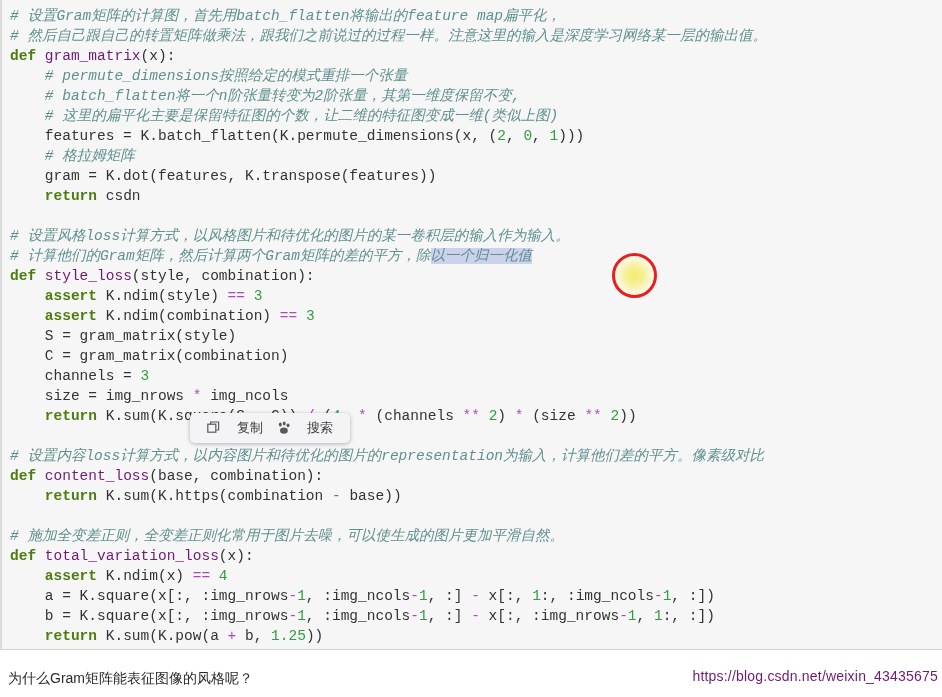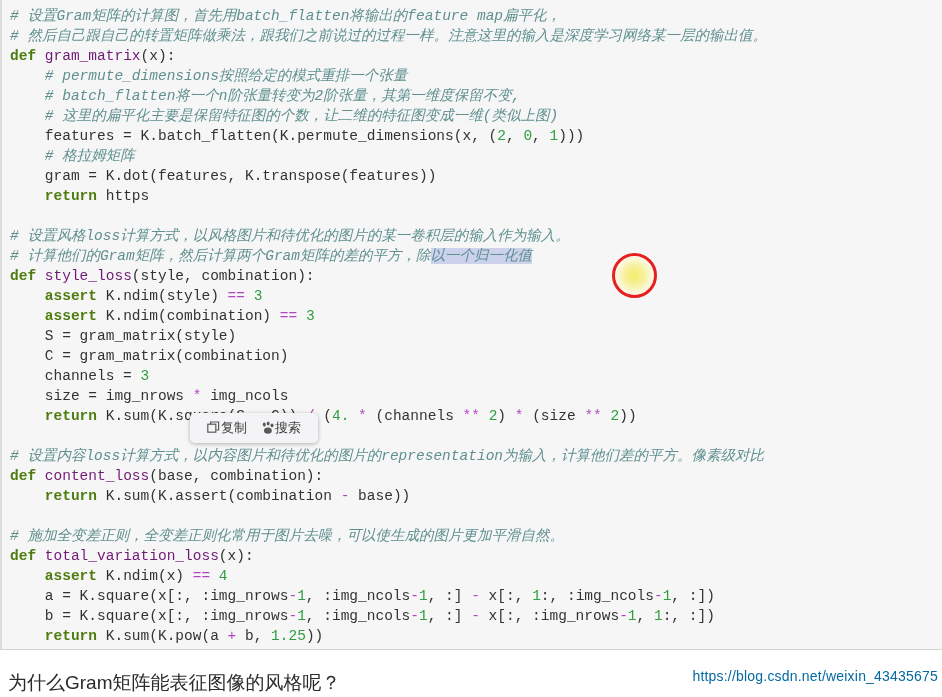"https" span.pl { text: https -> csdn }
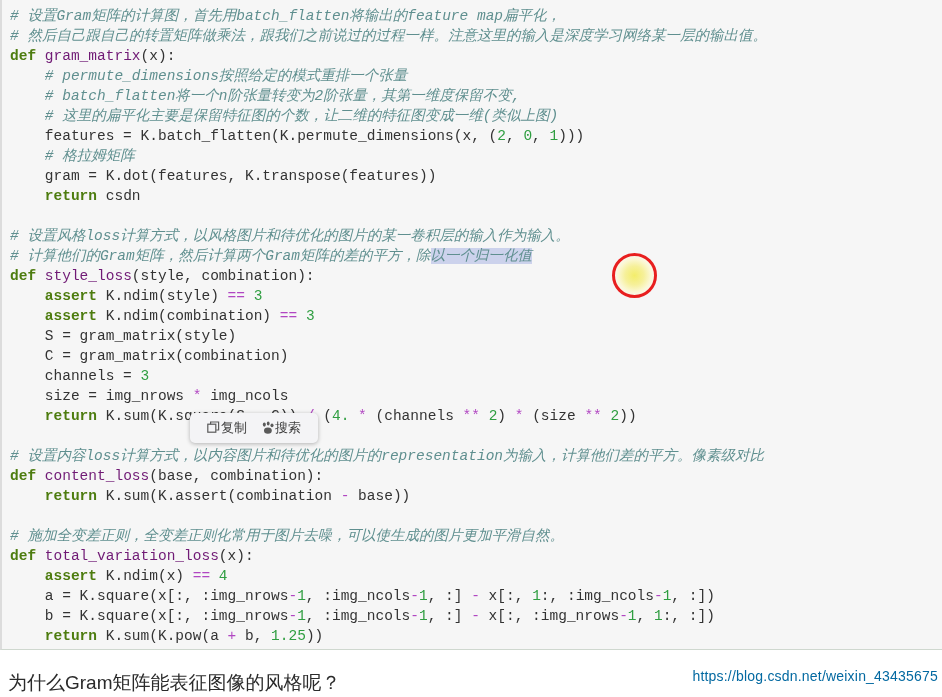"复制" .ctx-item { gap: 0 -> 16px }
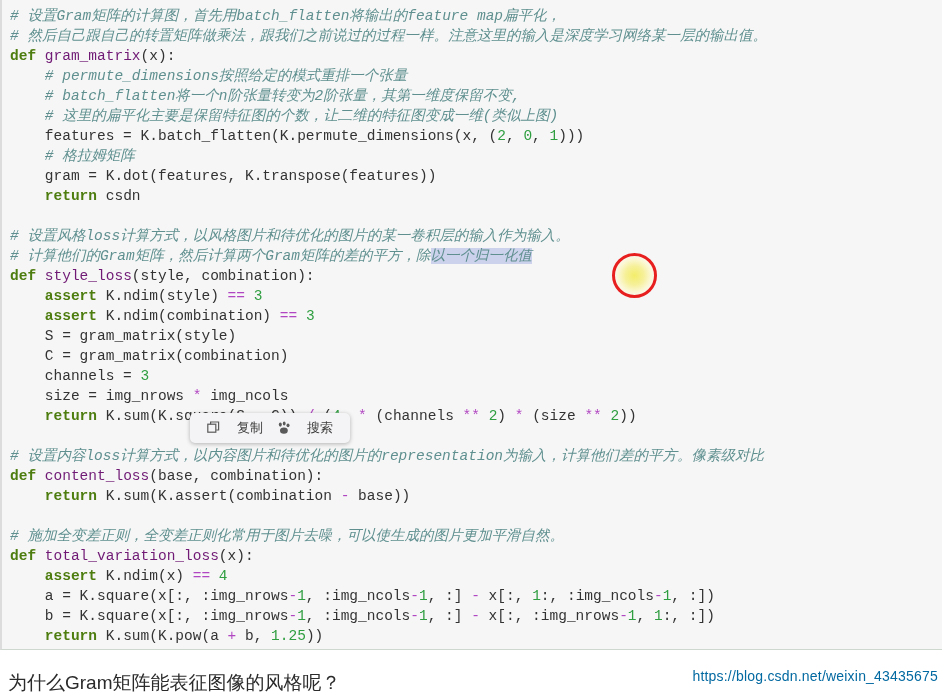"K.sum(K.assert(combination" span.pl { text: K.assert -> K.https }
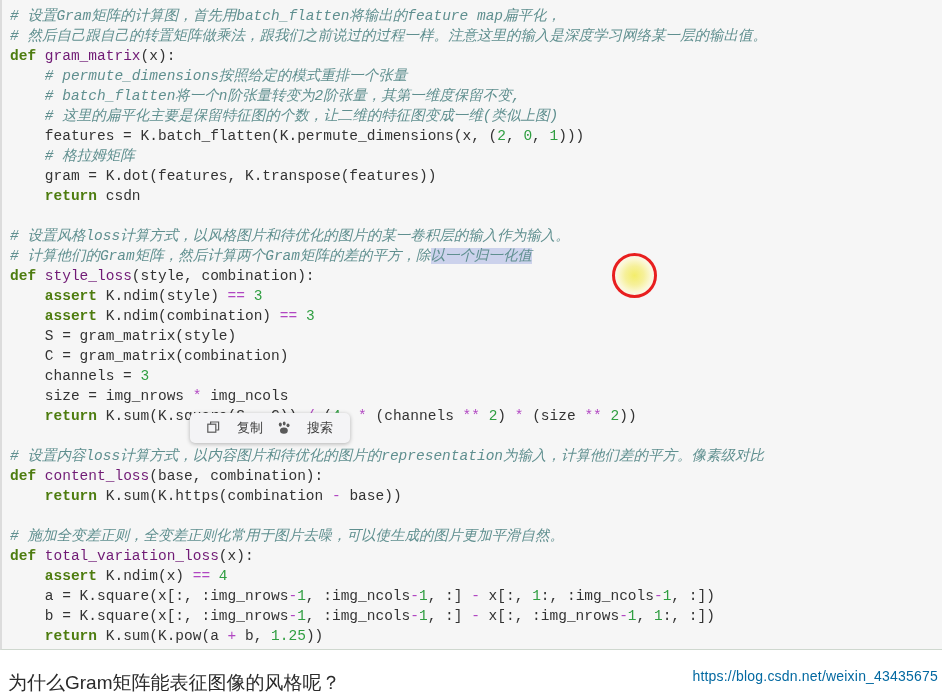"为什么Gram矩阵能表征图像的风格呢？" #footer-question { font-size: 19px -> 14px }
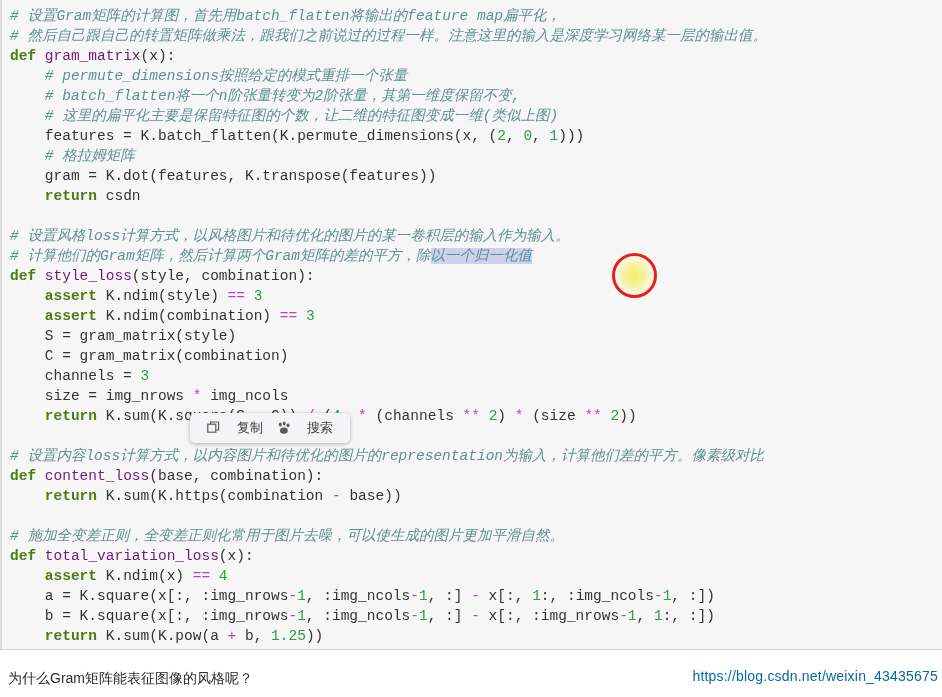"https://blog.csdn.net/weixin_43435675" #watermark { color: #0369a1 -> #701a75 }
